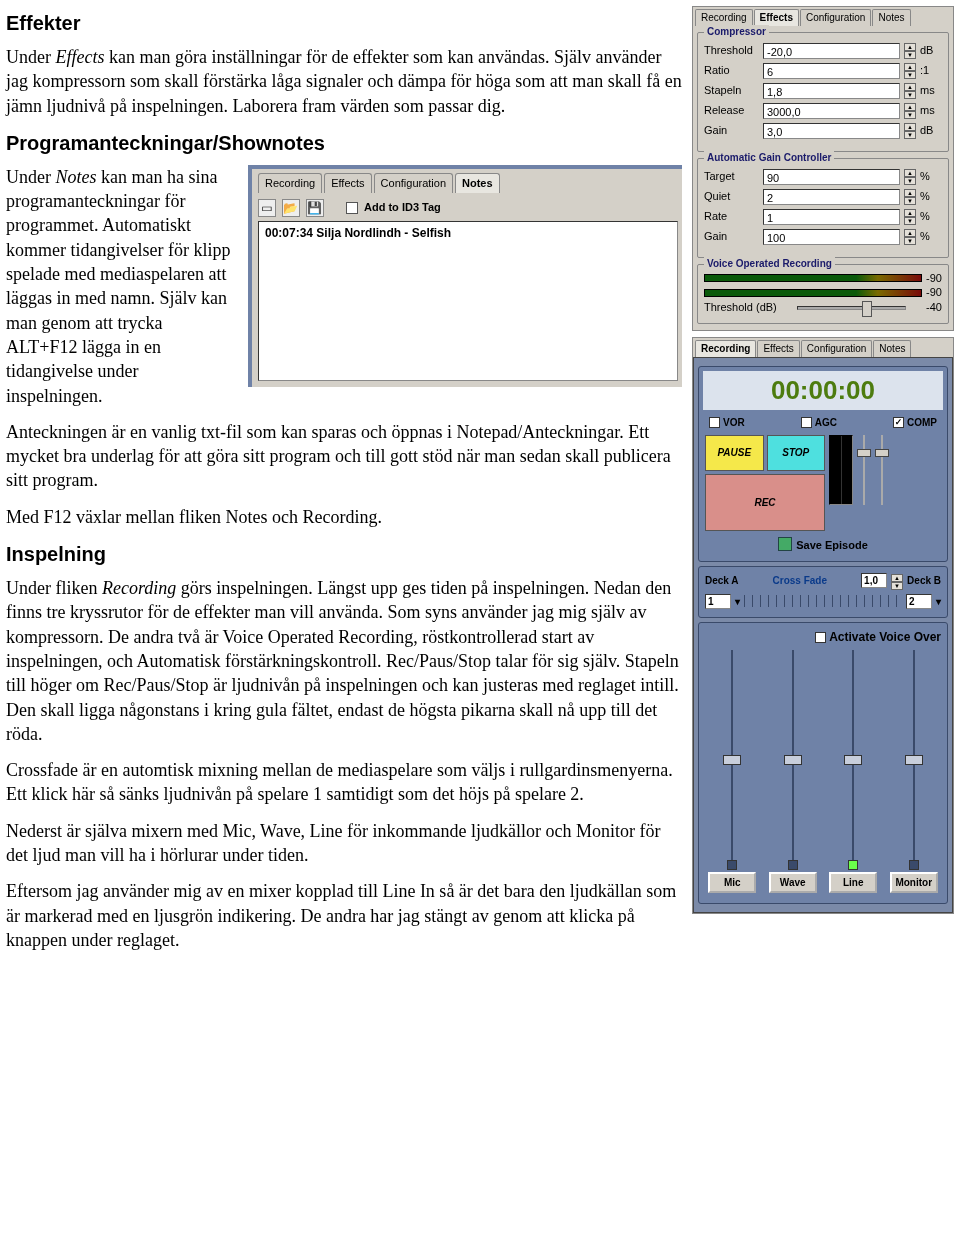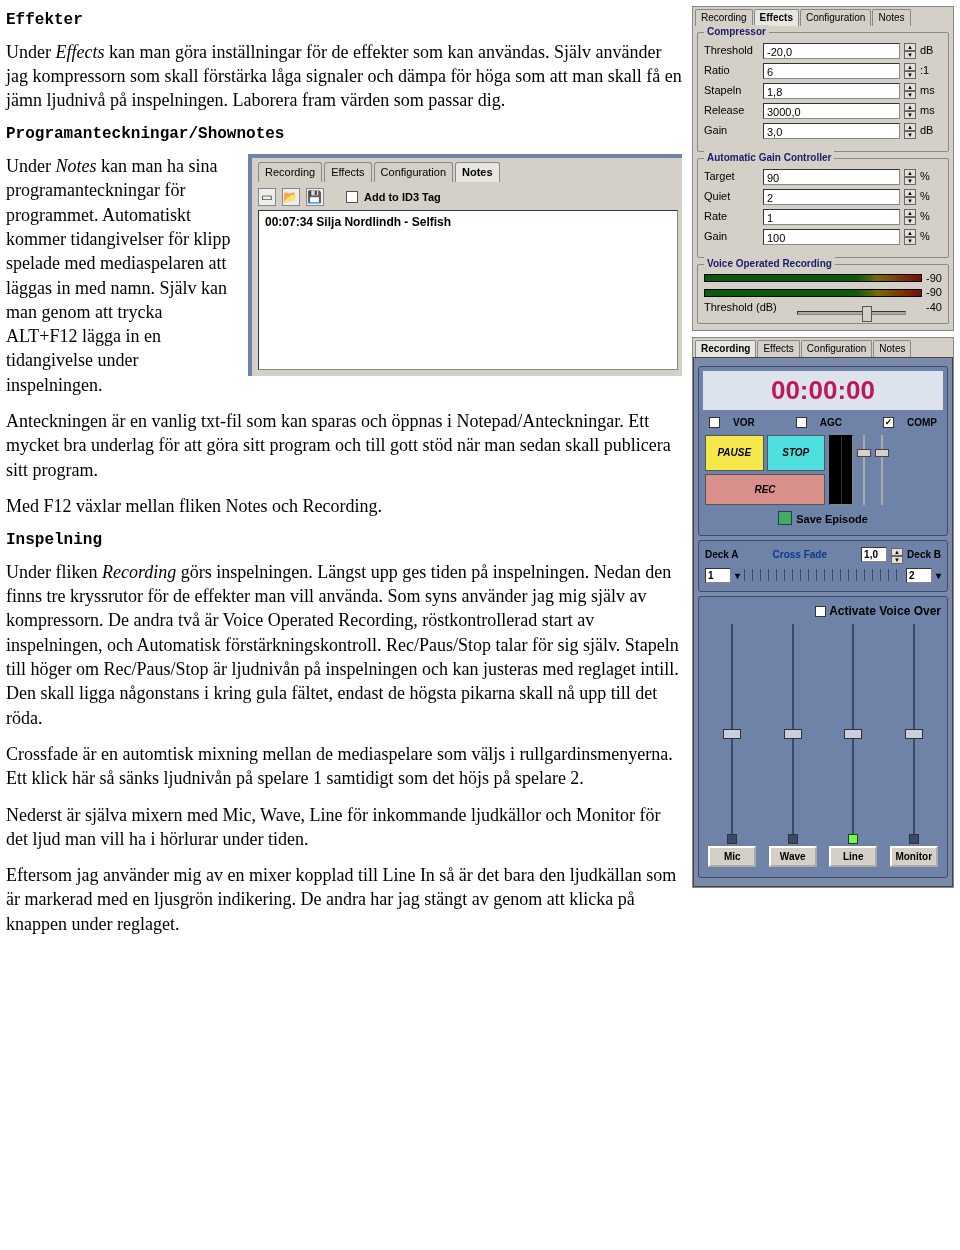"Effekter" h2 { font-family: Liberation Mono, monospace -> Liberation Sans, sans-serif; font-size: 16px -> 20px }
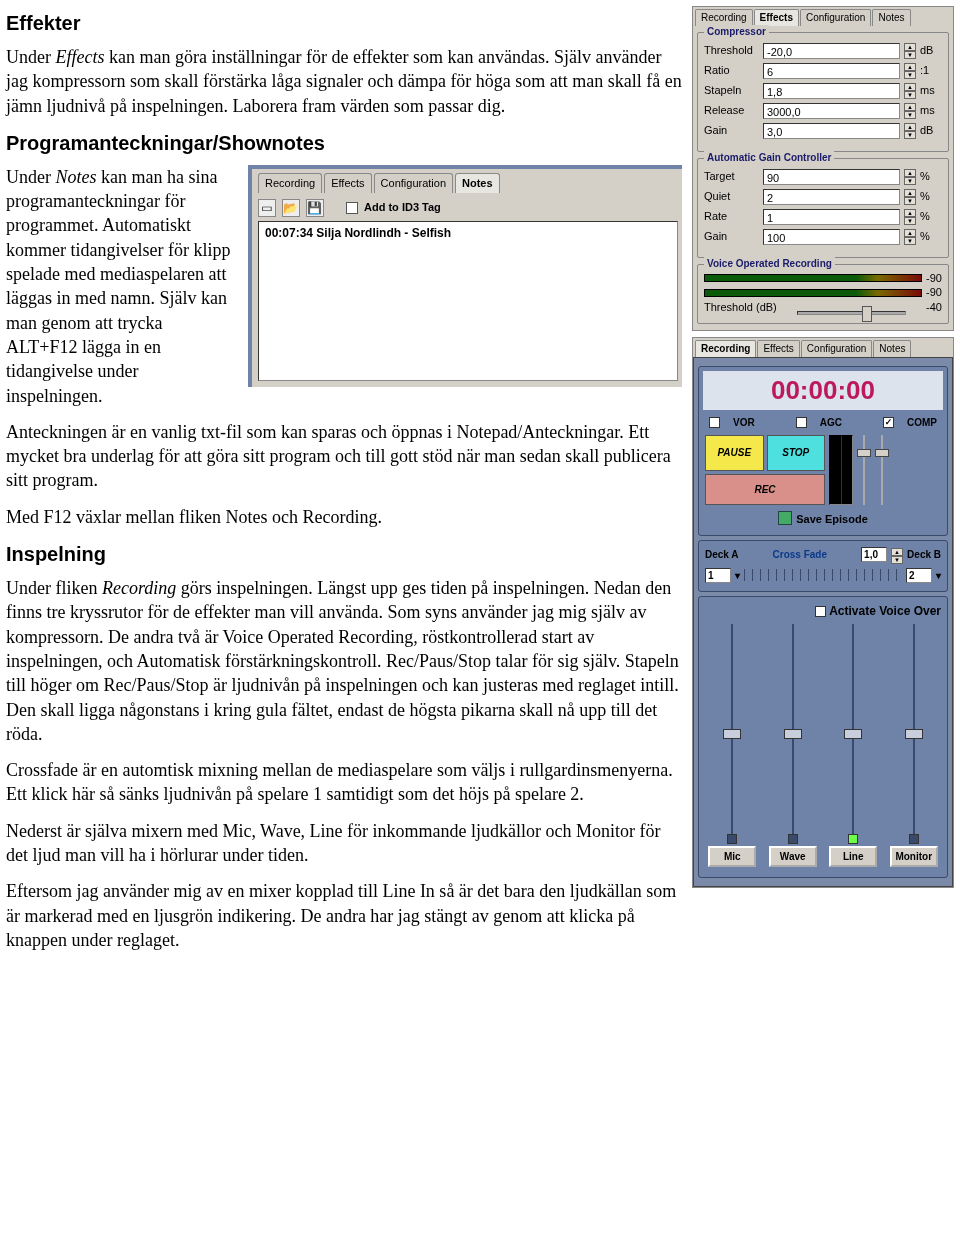"Threshold (dB)" .slider-h { align-items: flex-end -> center }
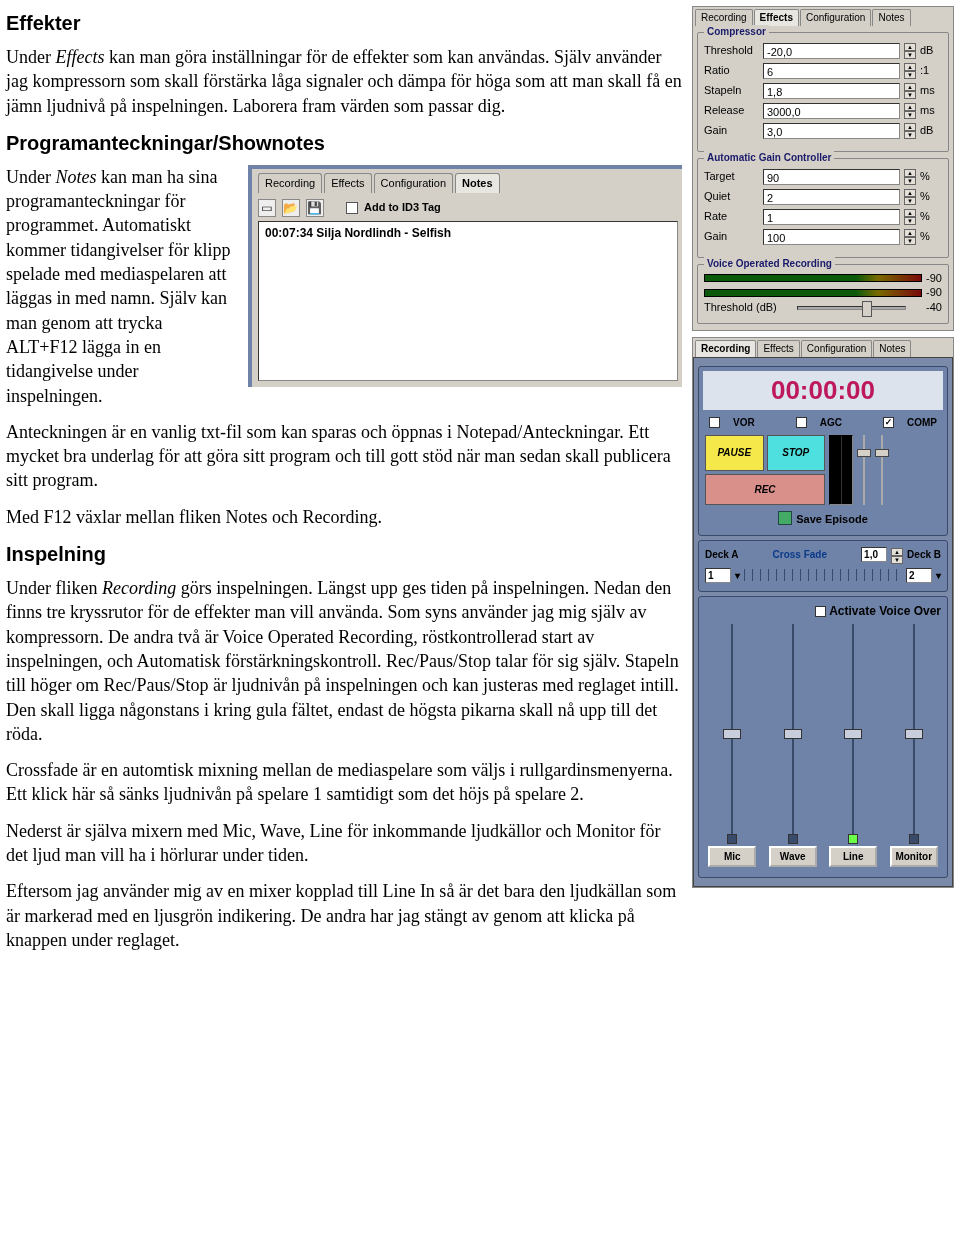"00:00:00" .timer { color: #be185d -> #4d7c0f }
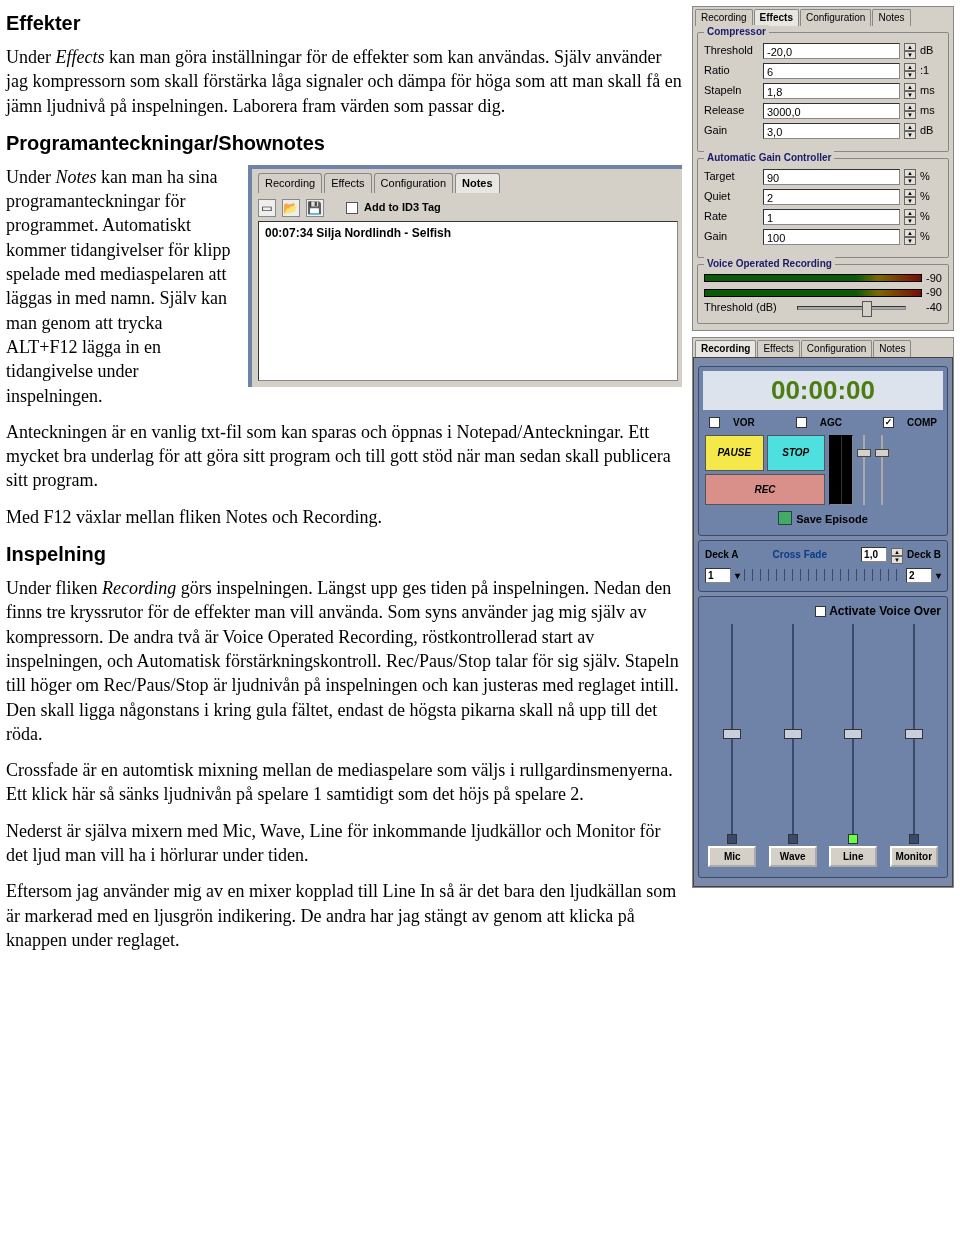"VOR" .chk { gap: 13px -> 3px }
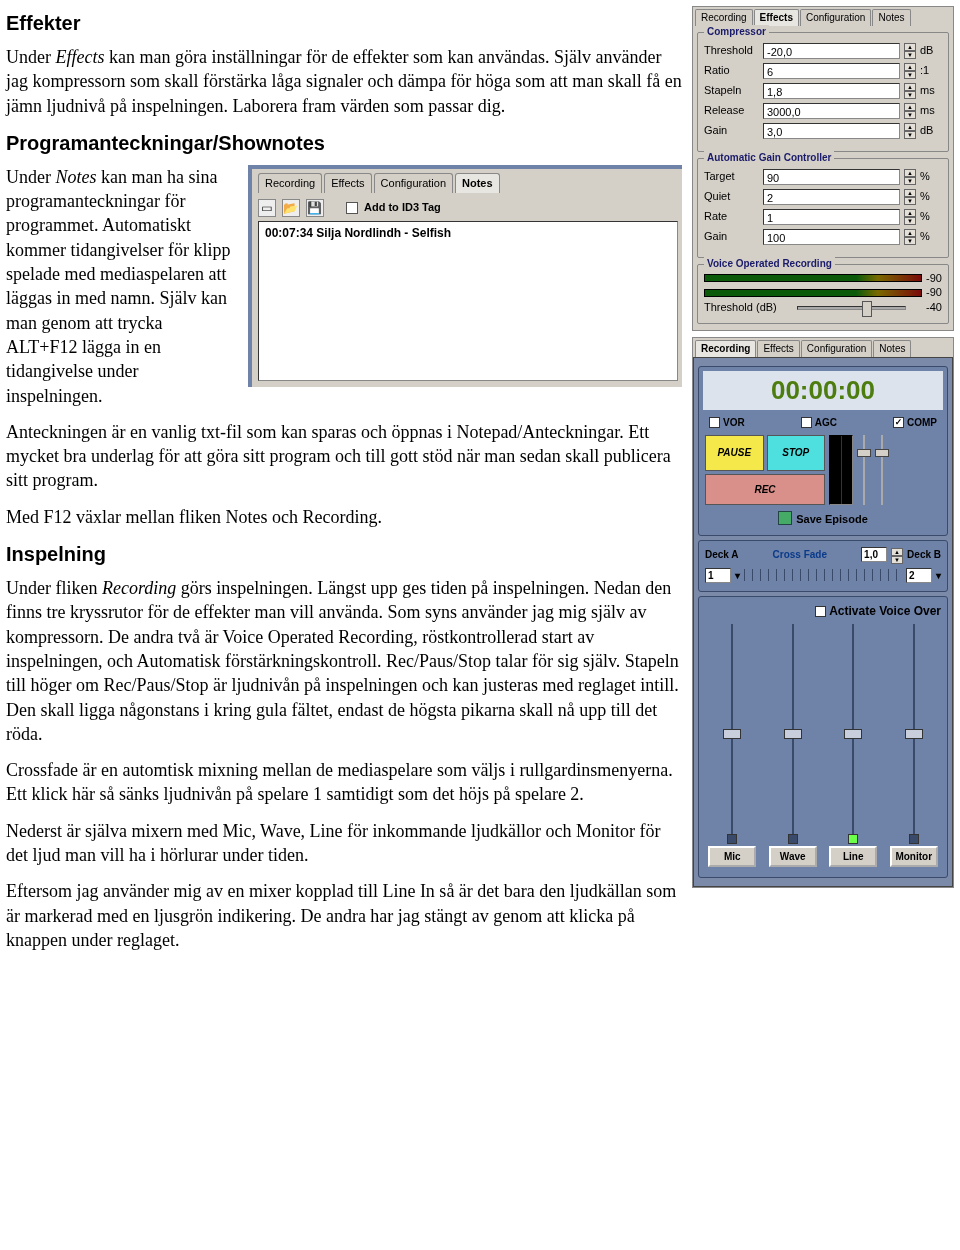"REC" .btn-rec { padding: 8px 0 -> 21px 0 }
